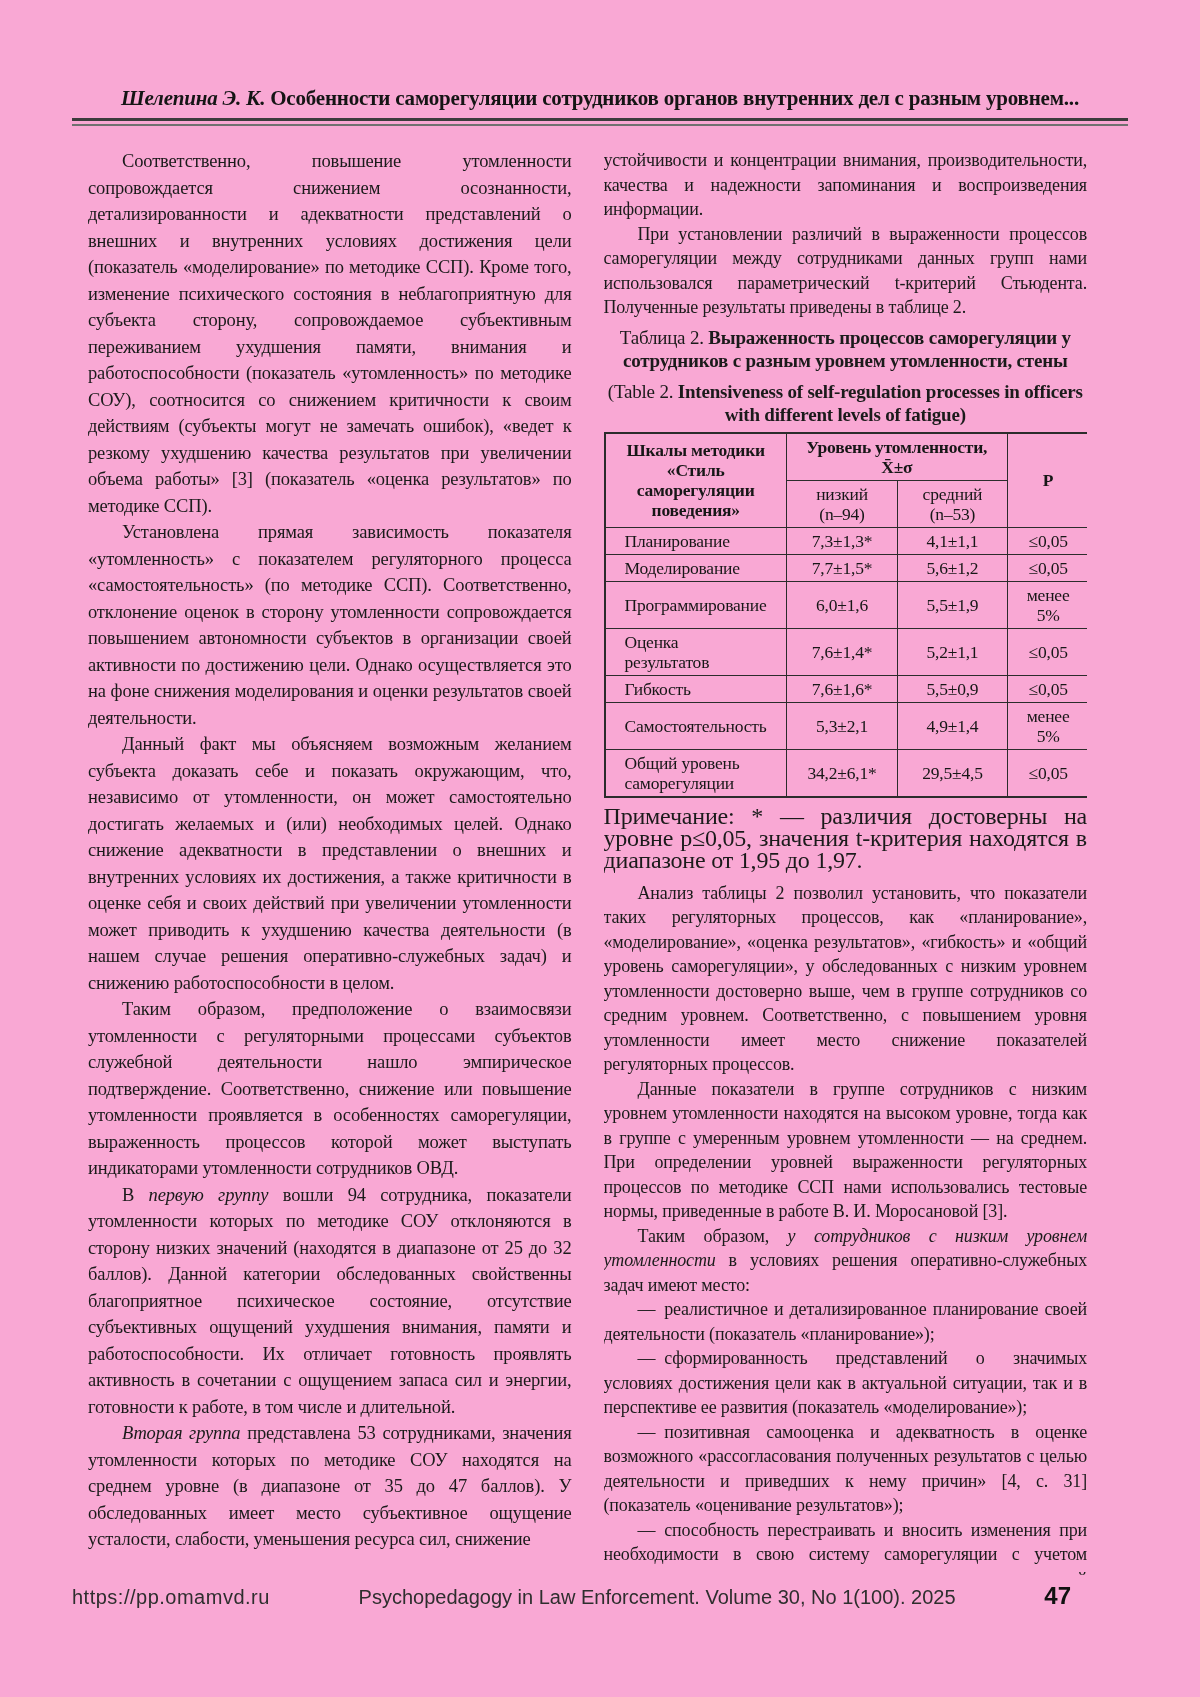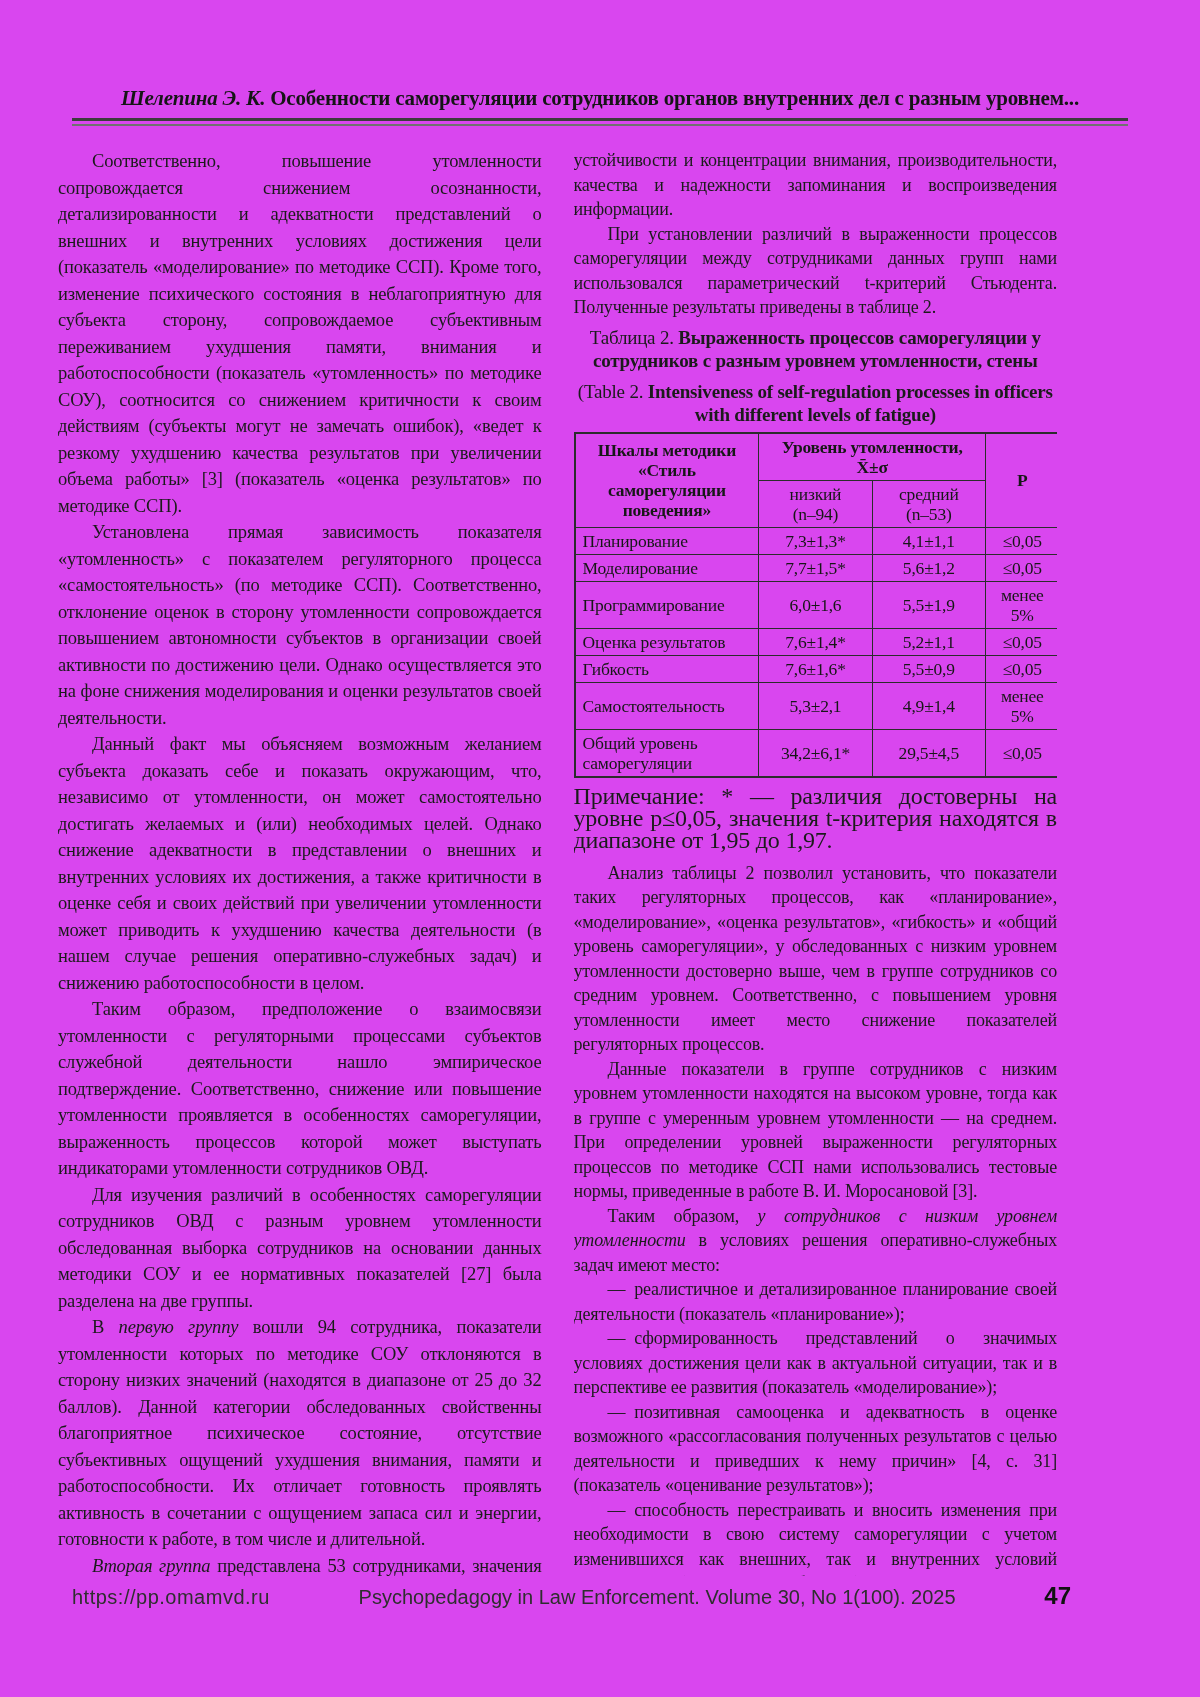"Шелепина Э. К. Особенности саморегуляции" .page { background: #d946ef -> #f9a8d4 }
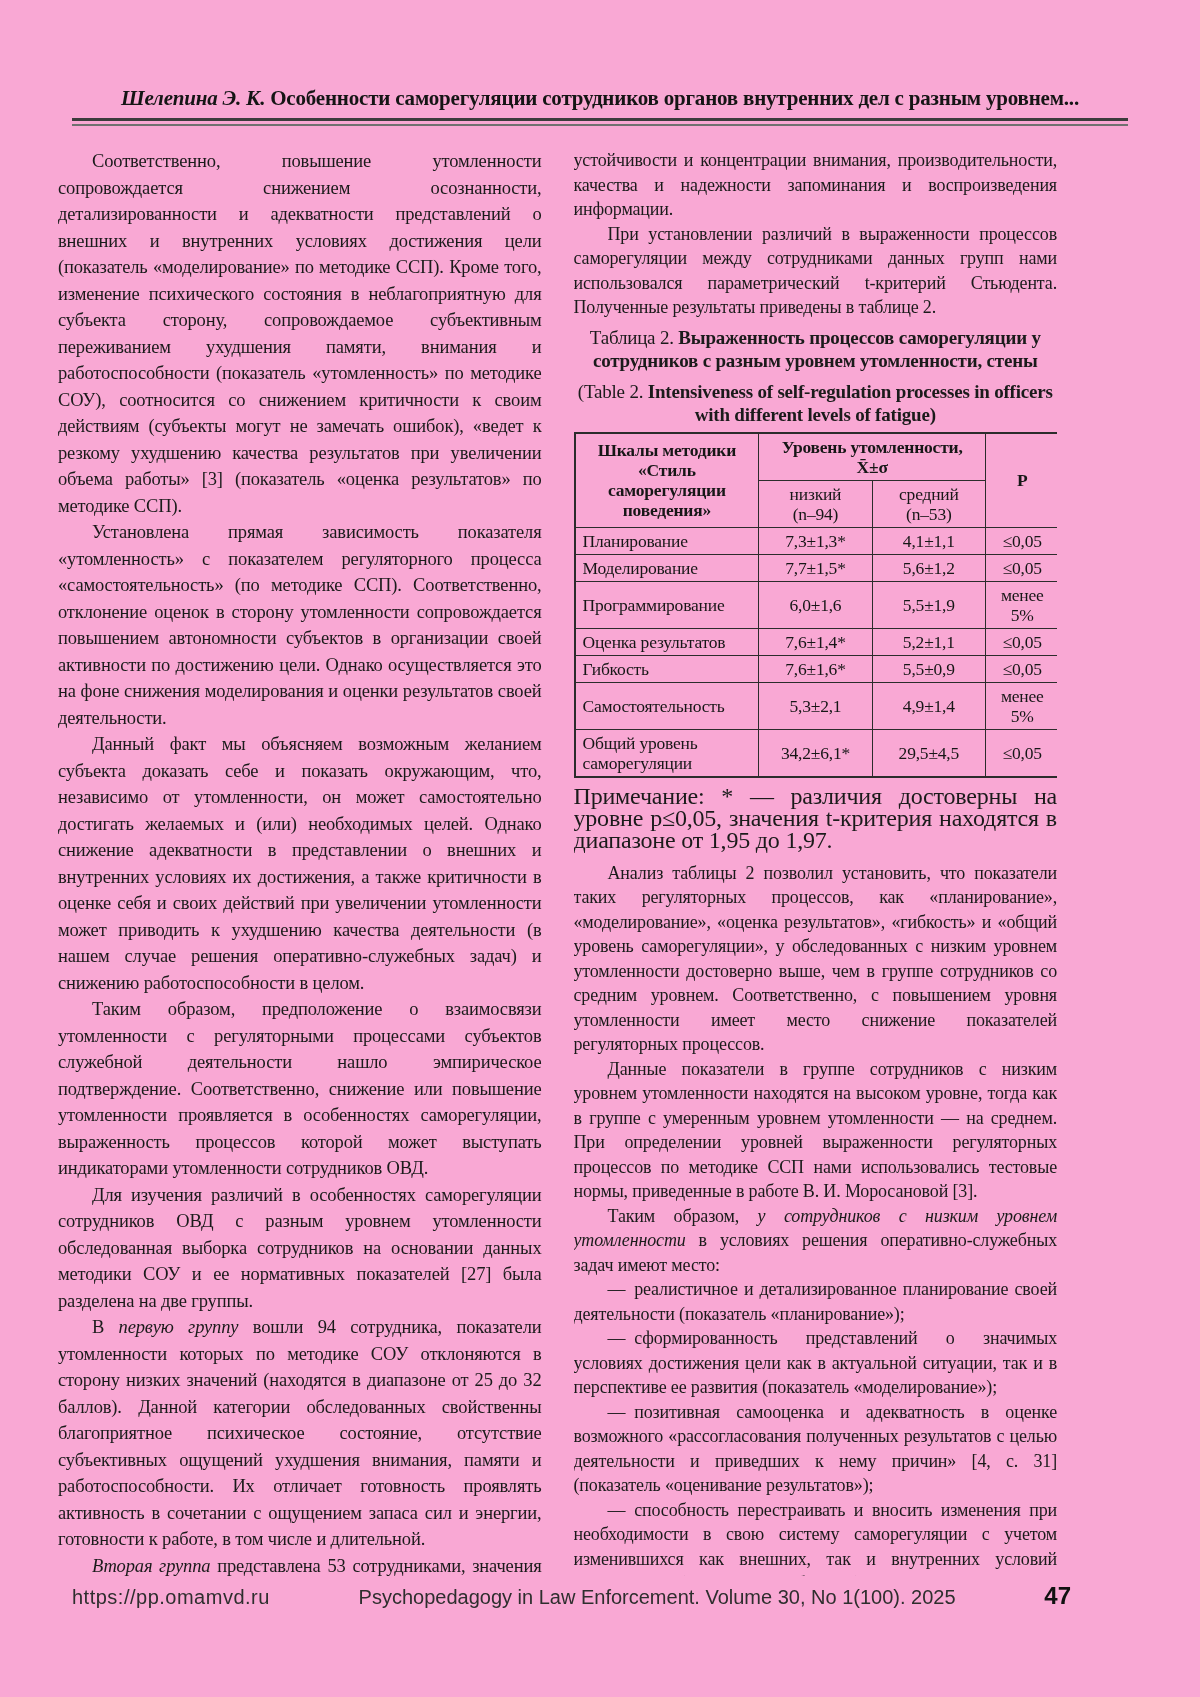"Соответственно, повышение утомленности" .columns { left: 58px -> 88px }
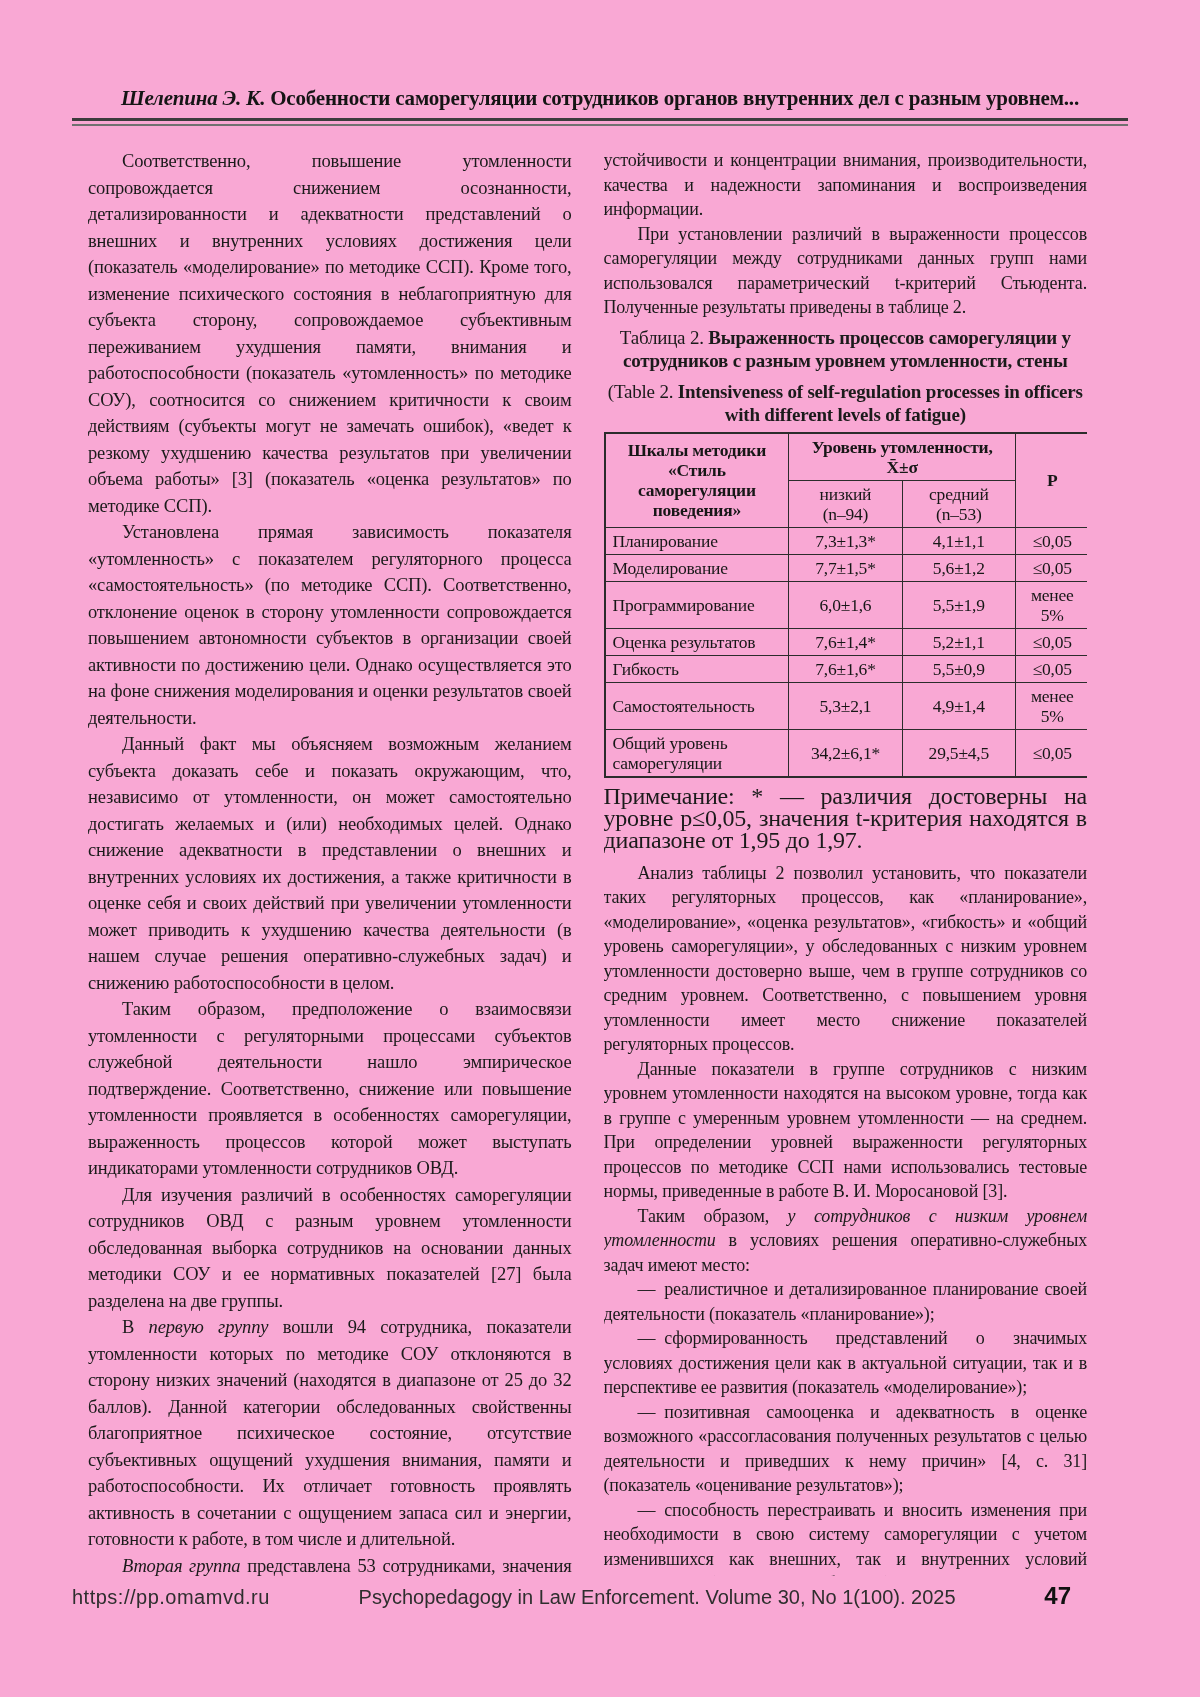"Шкалы методики" table.results th,table.results td { padding: 3px 7px -> 3px 19px }
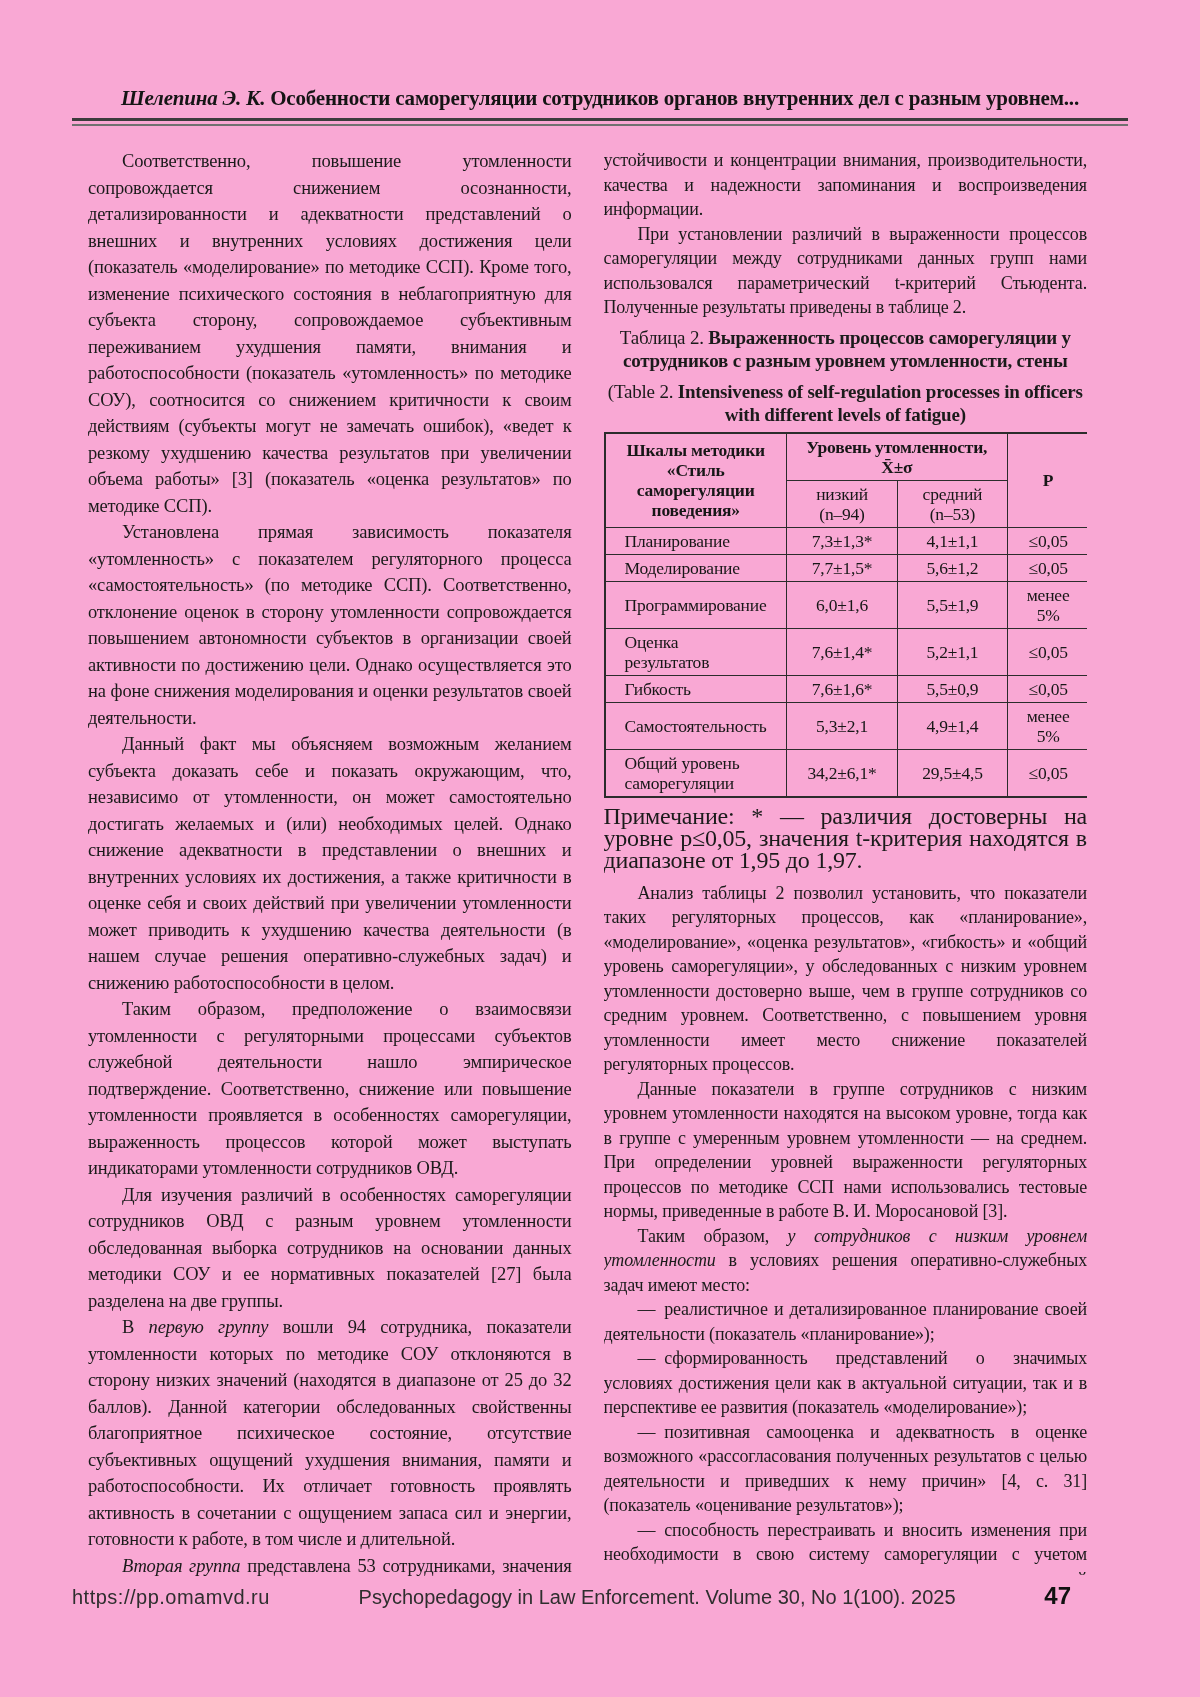"Для изучения различий в особенностях" p.para { html: <p><span>Для изучения различий в особенностях саморегуляции сотрудников ОВД с разным уровнем утомленности обследованная выборка сотрудников на основании данных методики СОУ и ее нормативных показателей [27] была разделена на две группы.</span></p> -> none }
